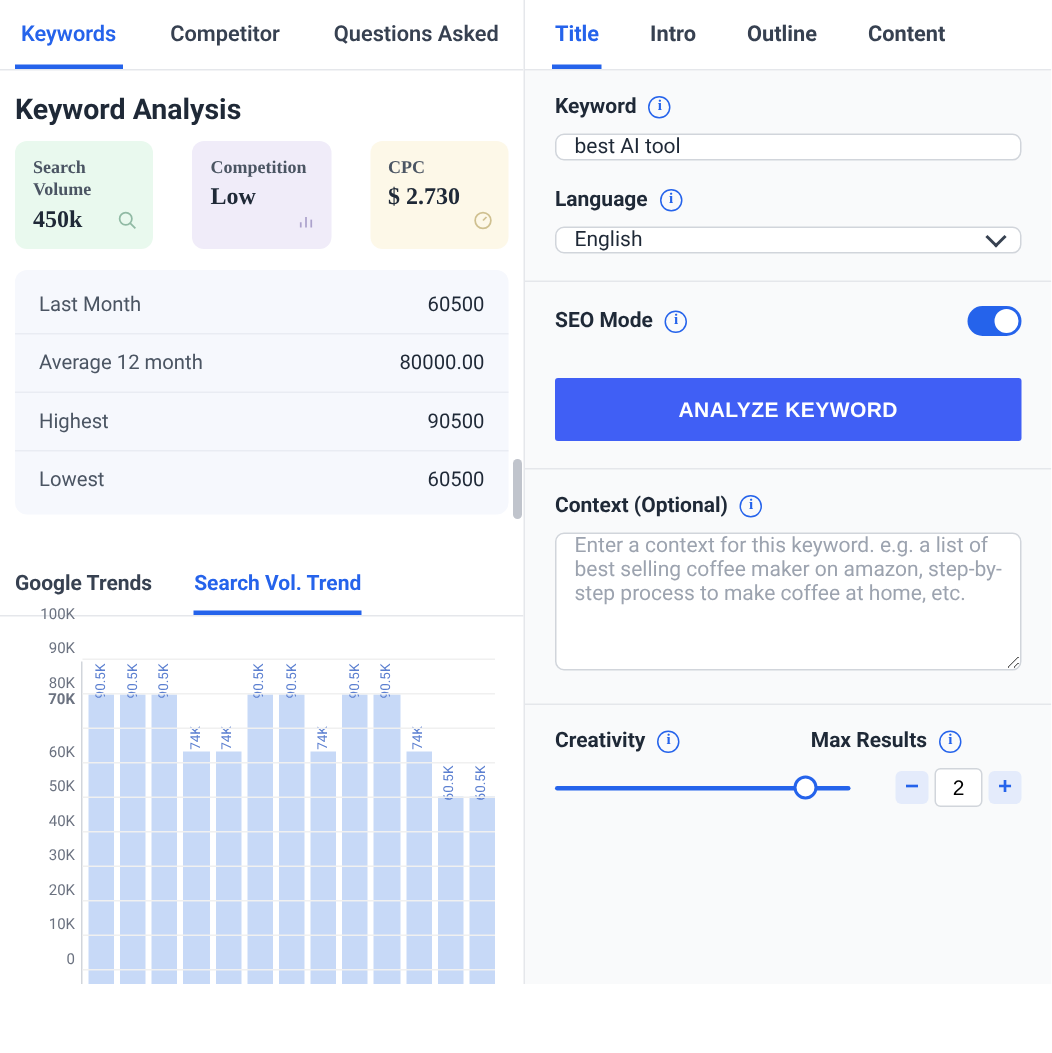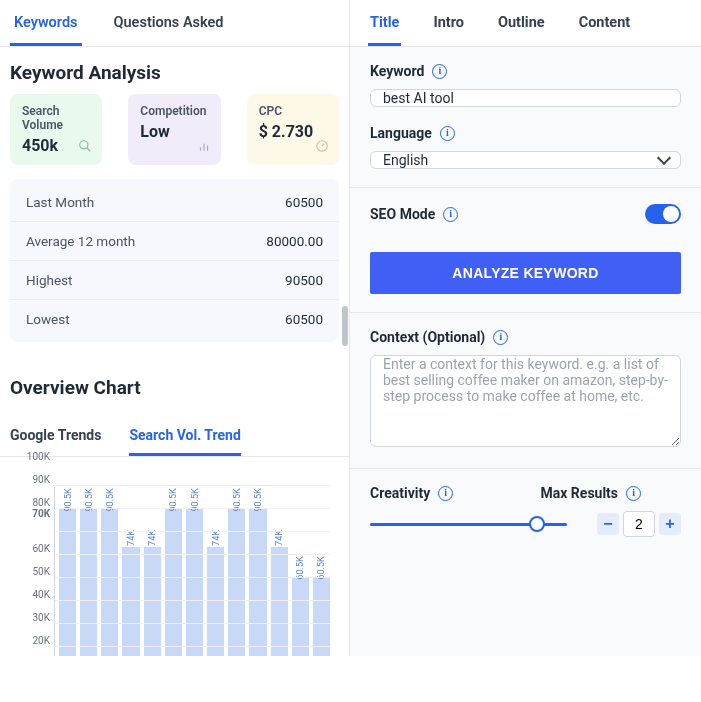"Competitor" div.tab { html: none -> <div>Competitor</div> }
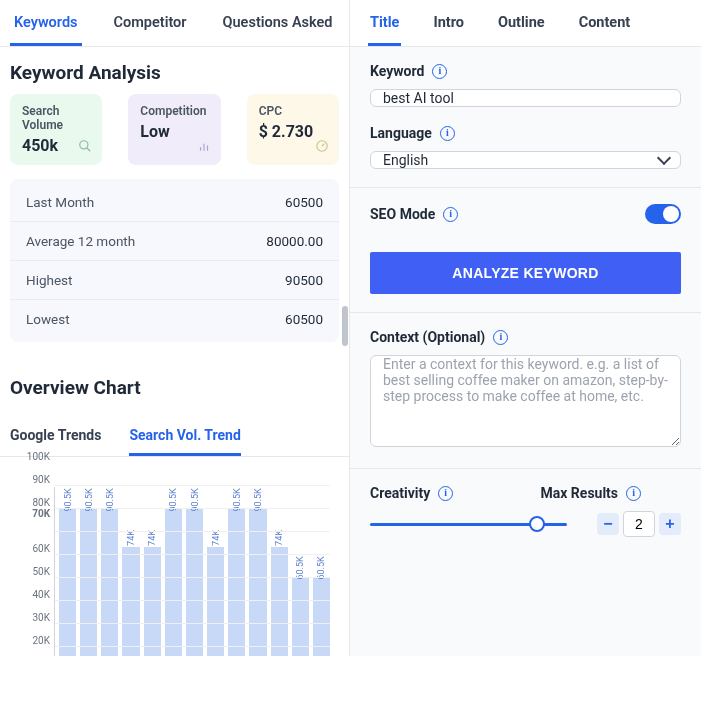"Search Volume" .metrics { font-family: none -> Liberation Serif, serif }
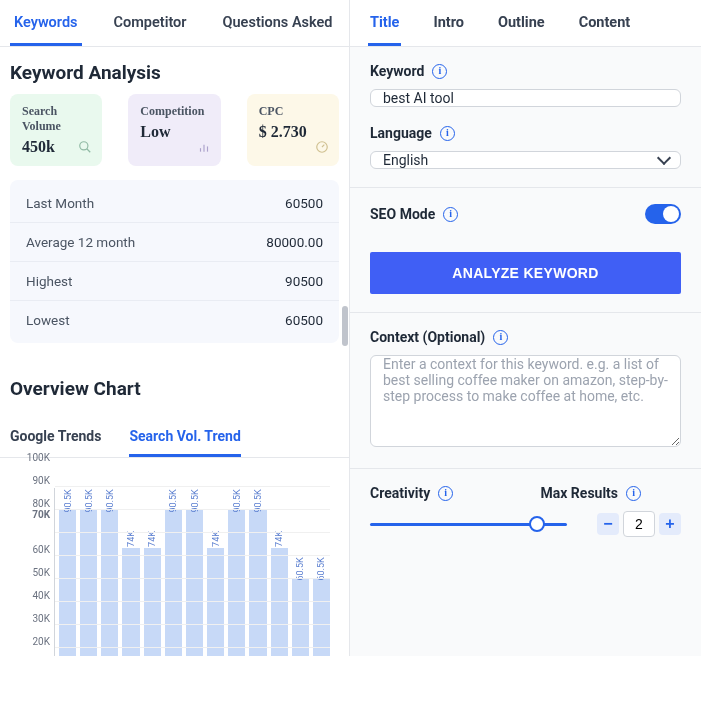"Overview Chart" div.section-header { html: <div>Overview Chart</div> -> none }
